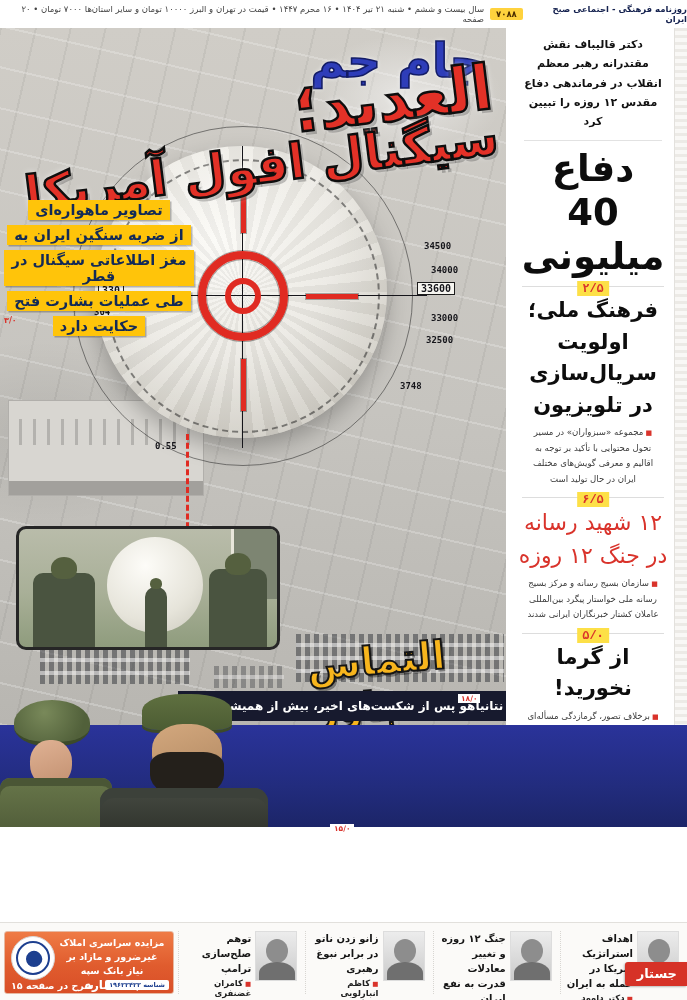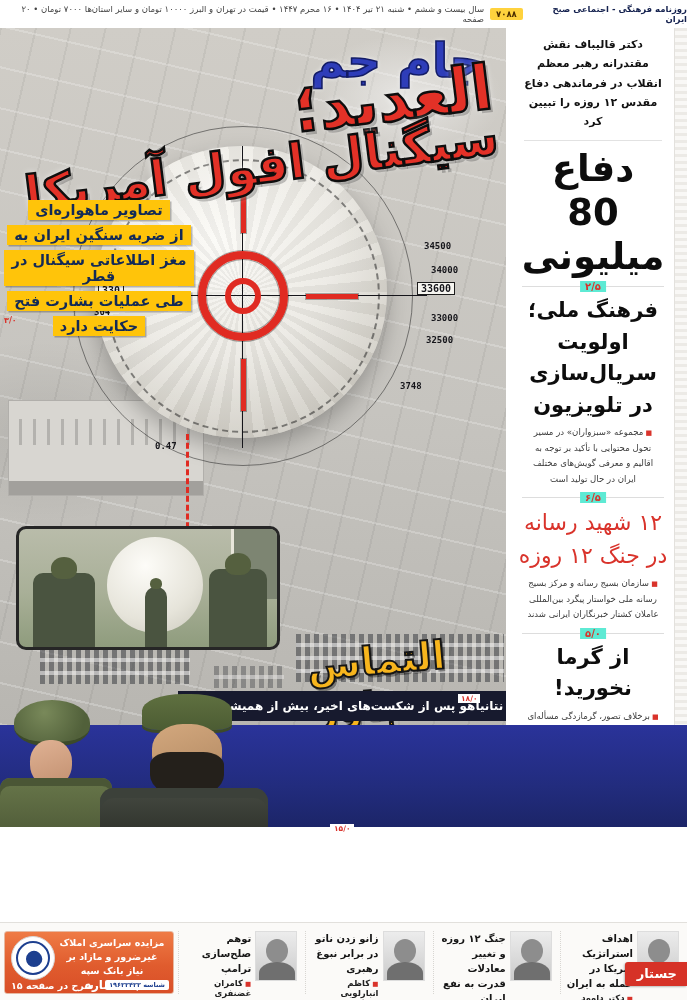"80 میلیونی" div.h-def { text: 80 -> 40 }
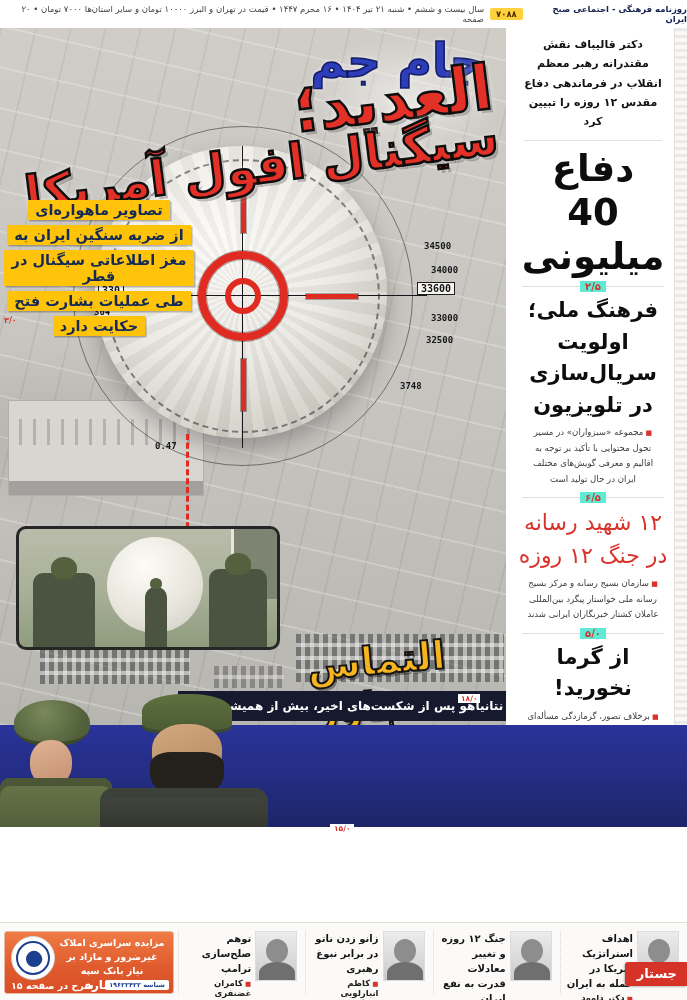"۲/۵" .divider b { background: #5eead4 -> #fde047; font-family: none -> Liberation Mono, monospace; font-size: 10px -> 12px }
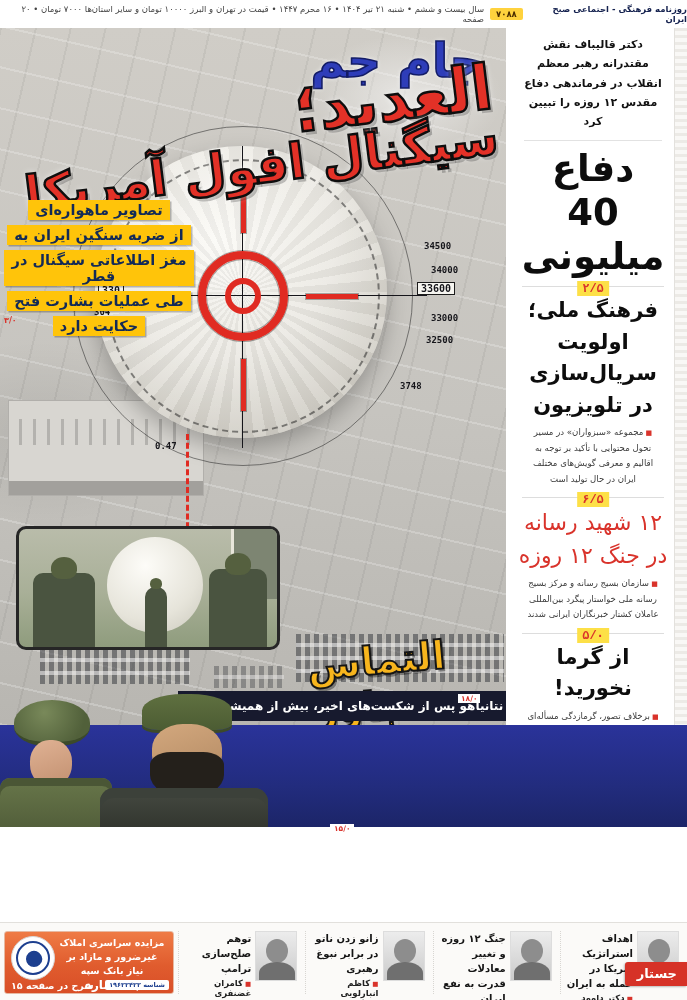"0.47" span.scale-num { text: 0.47 -> 0.55 }
